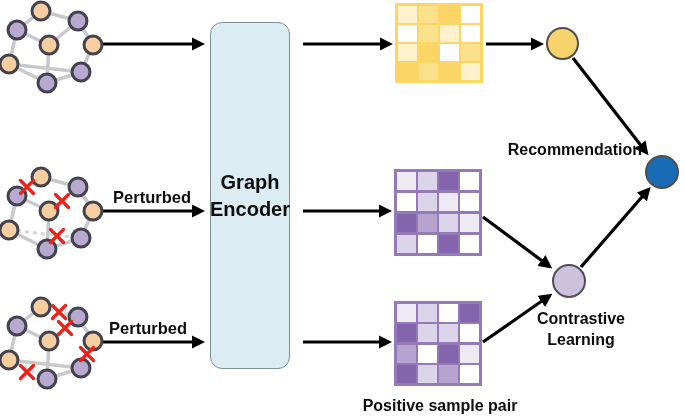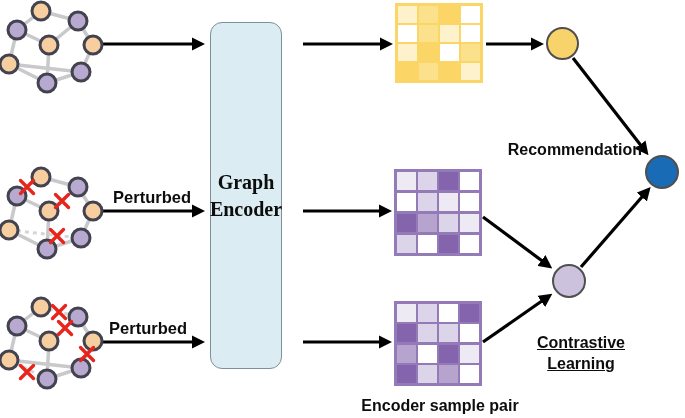"Graph" .encoder { font-family: Liberation Serif, serif -> none; width: 72px -> 80px }
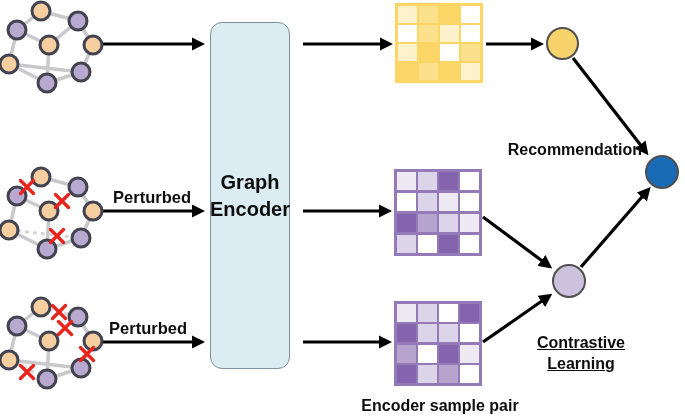"Contrastive" div.lbl { text-decoration: underline -> none; top: 332px -> 308px }
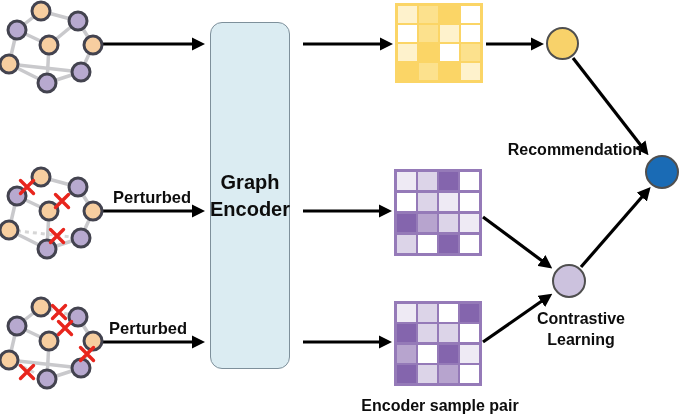"Encoder sample pair" div.lbl { text: Encoder -> Positive }
